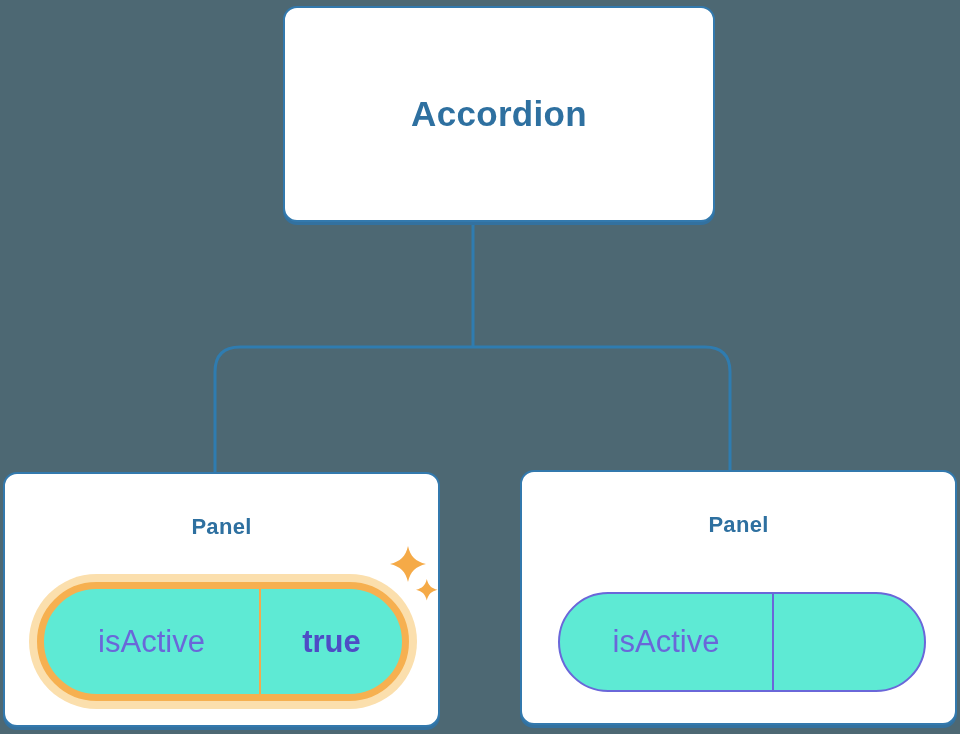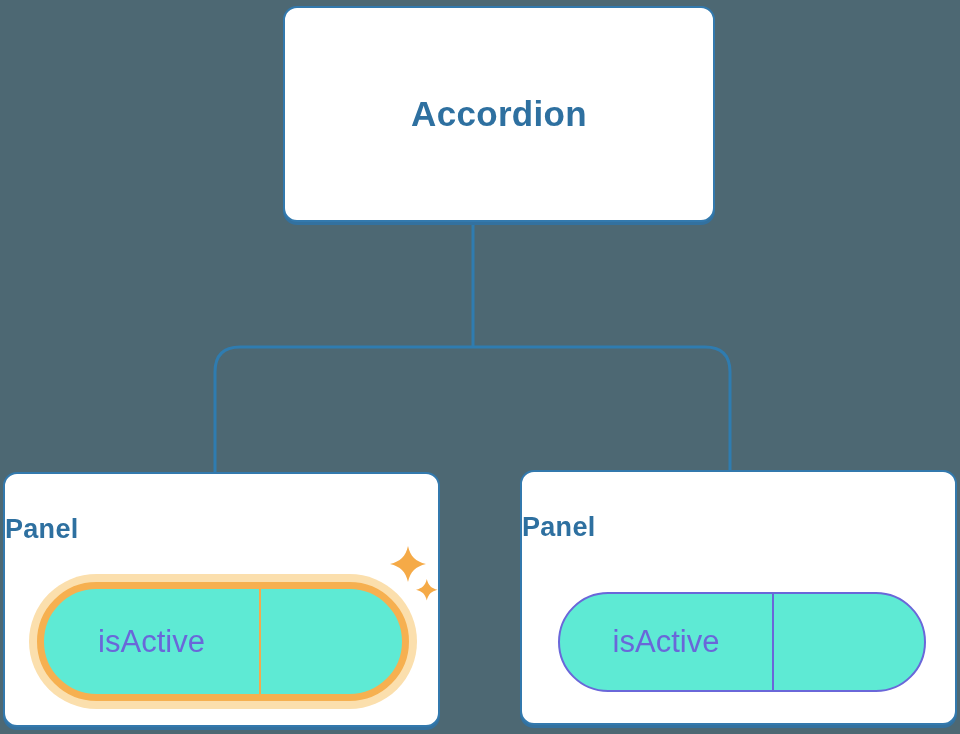"Panel" .panel-title { font-size: 27px -> 22px; text-align: left -> center }
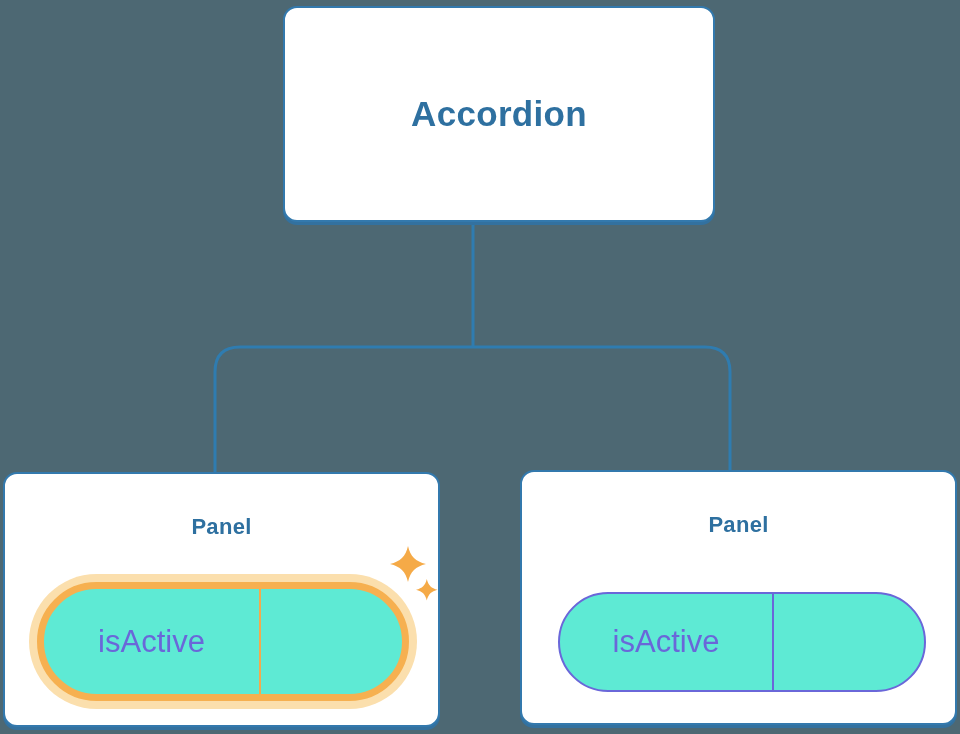"true" div.seg { html: none -> <div>true</div> }
